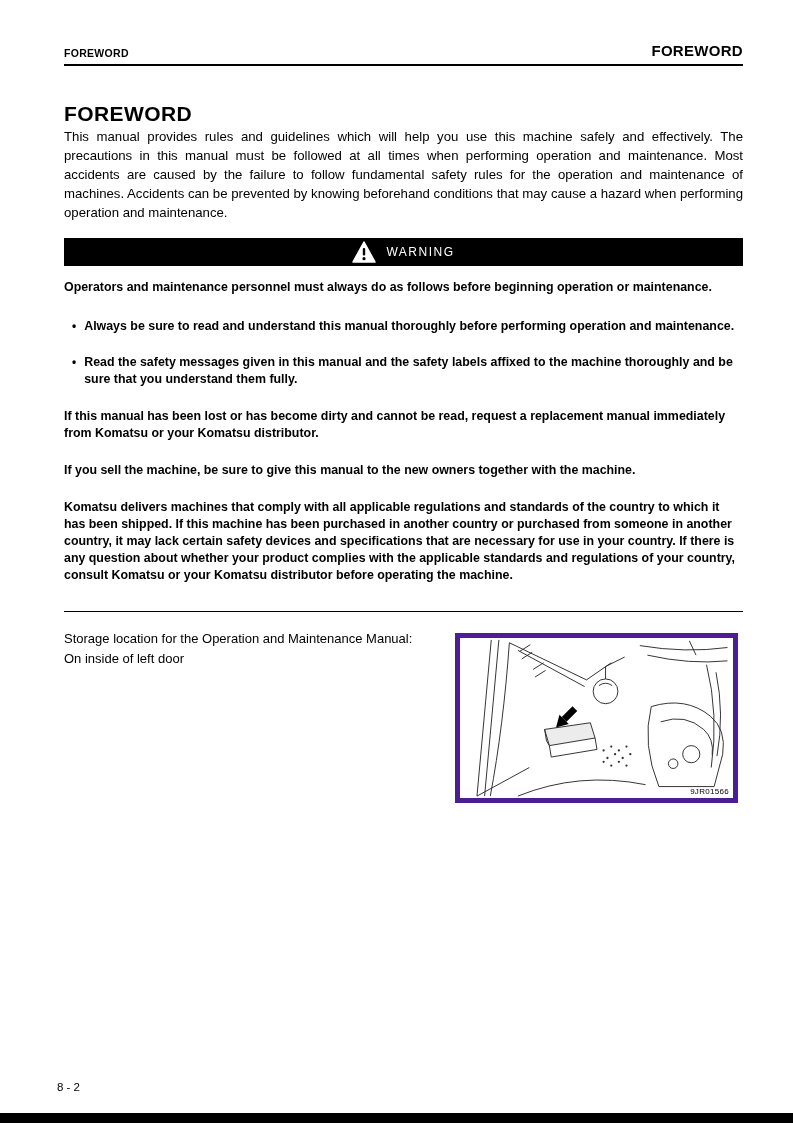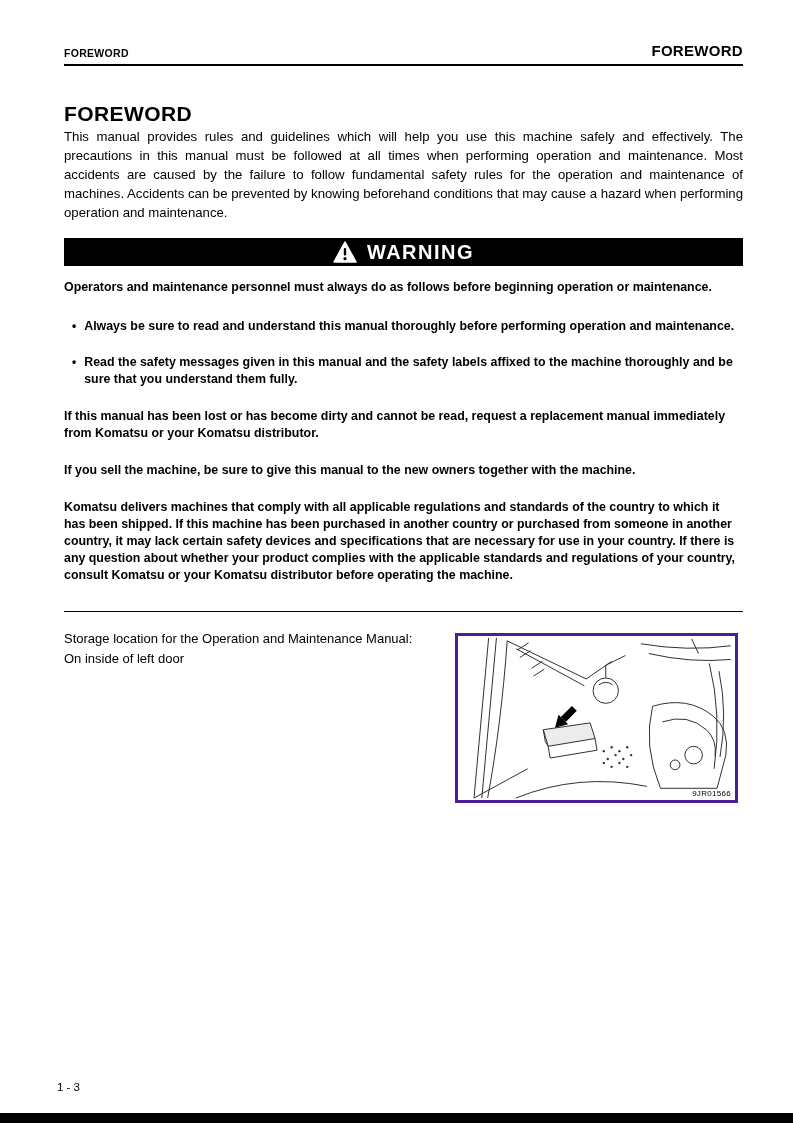"WARNING" .warn-label { font-size: 20px -> 12px; font-weight: bold -> normal }
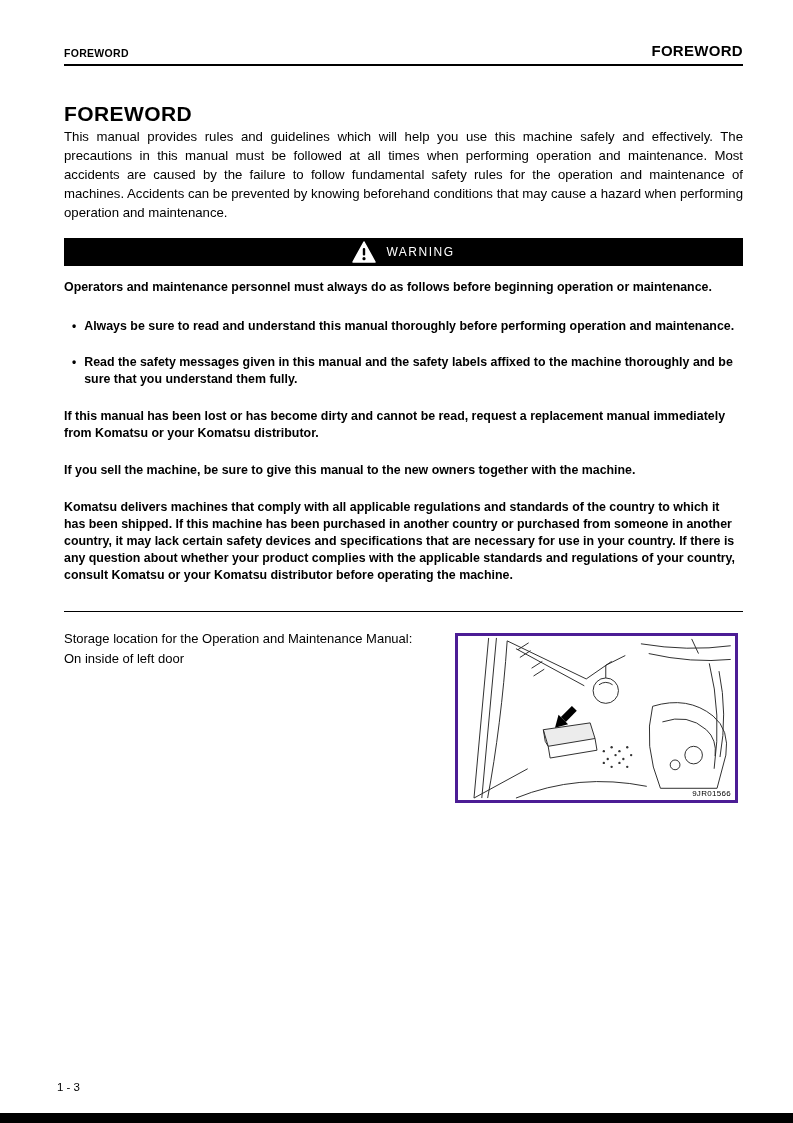"9JR01566" .figure { border: 3px solid #4c1d95 -> 5px solid #4c1d95 }
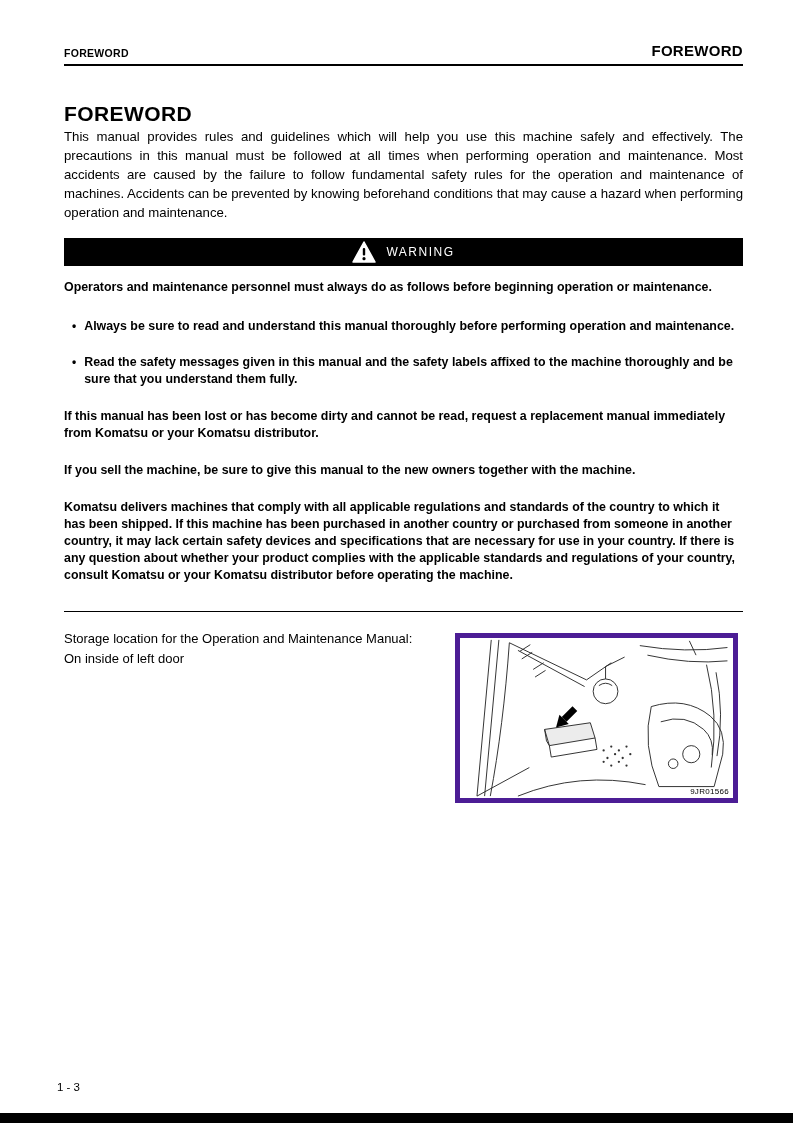"1 - 3" div.footer-num { text: 1 - 3 -> 8 - 2 }
